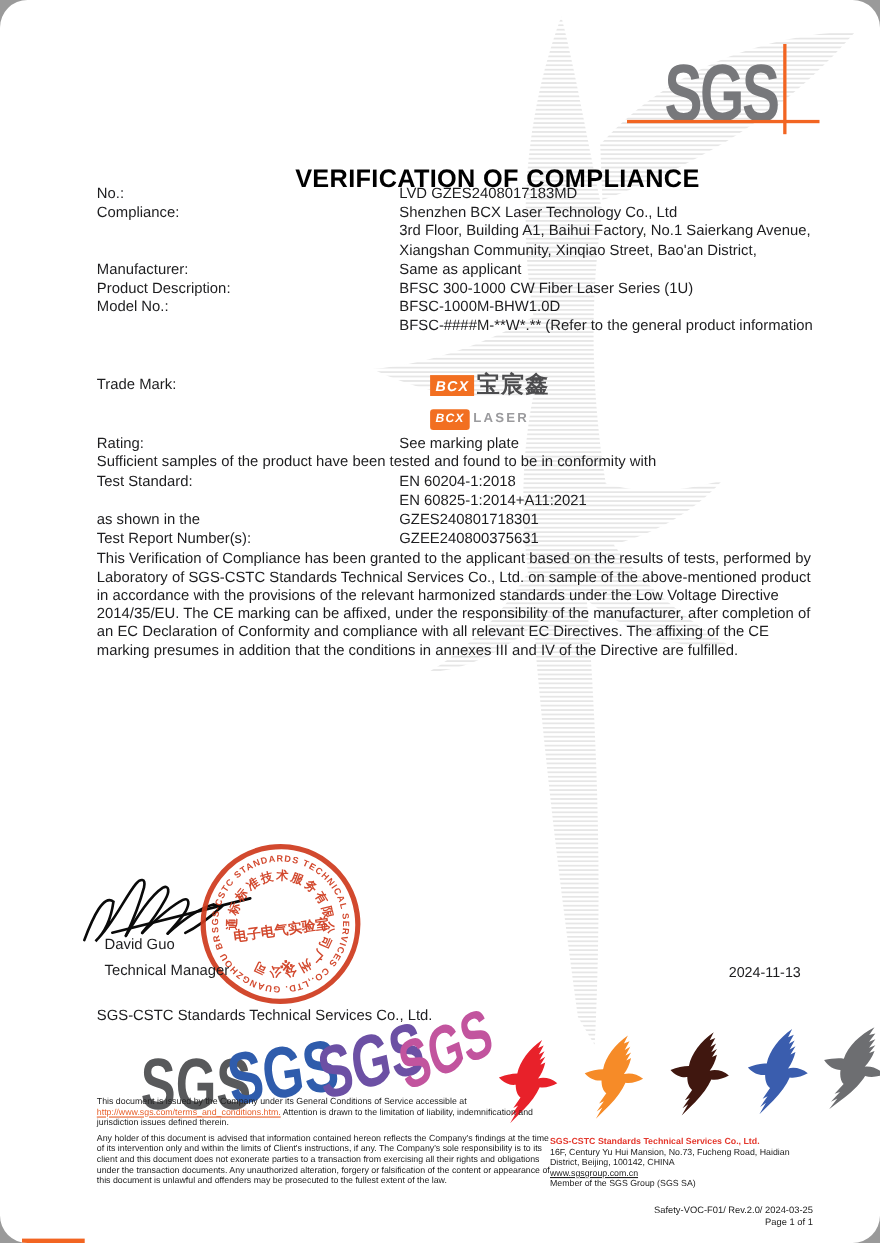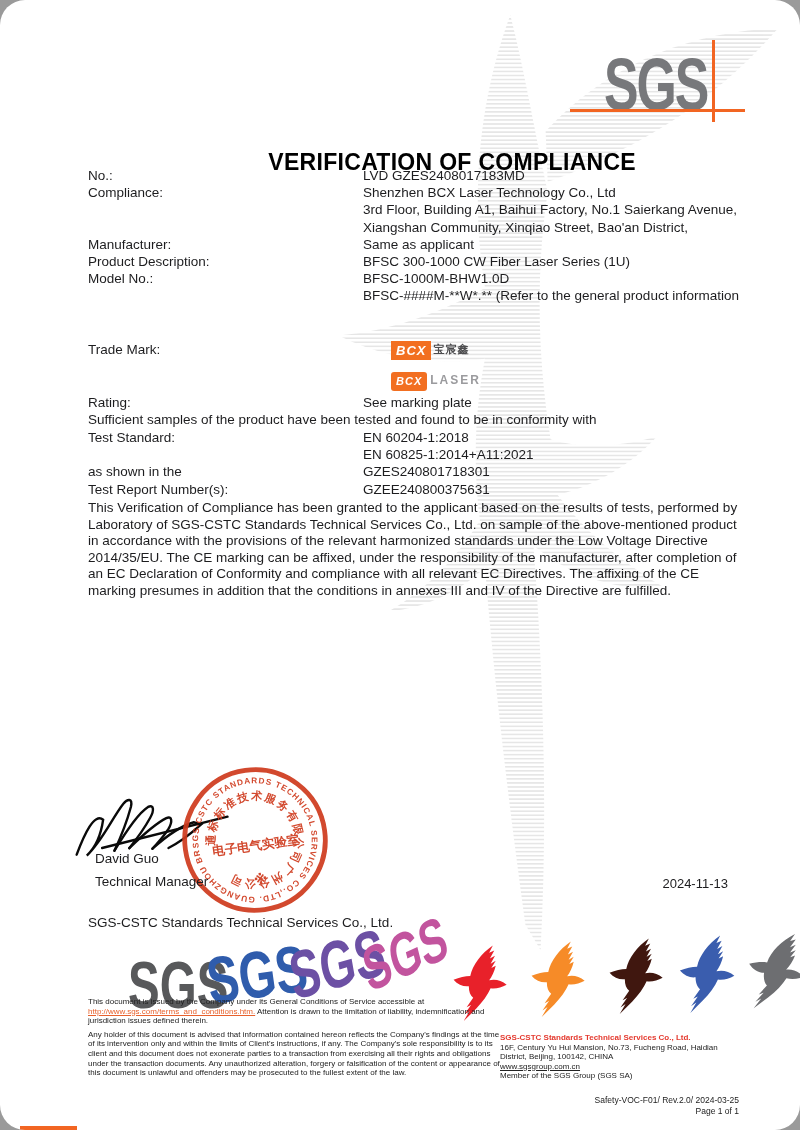"宝宸鑫" .bcx-cn { font-size: 11px -> 21px }
